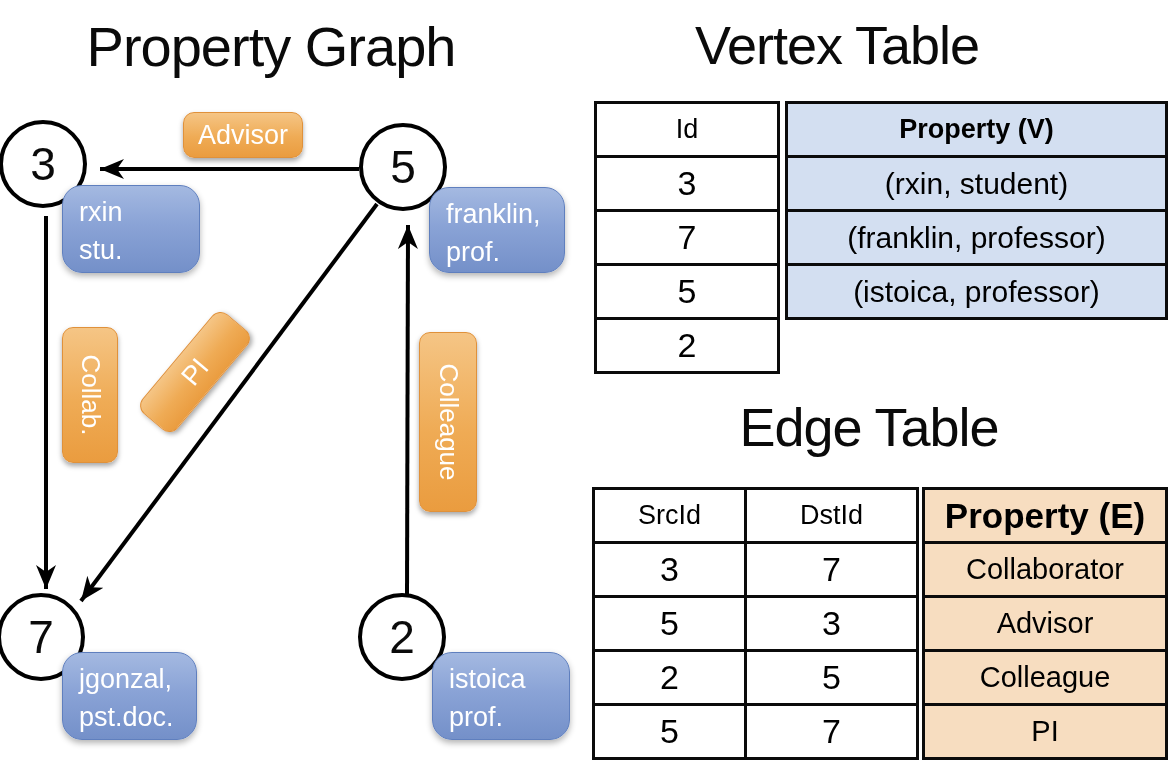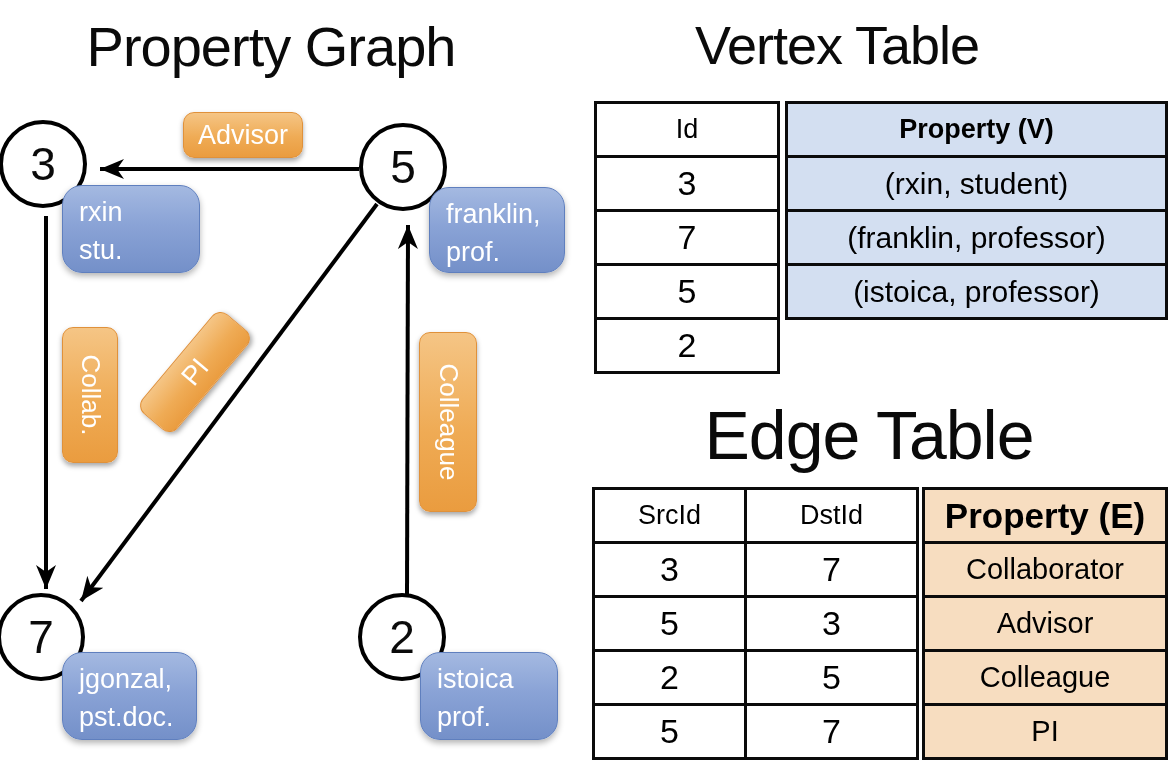"Edge Table" .et-title { font-size: 68px -> 54px }
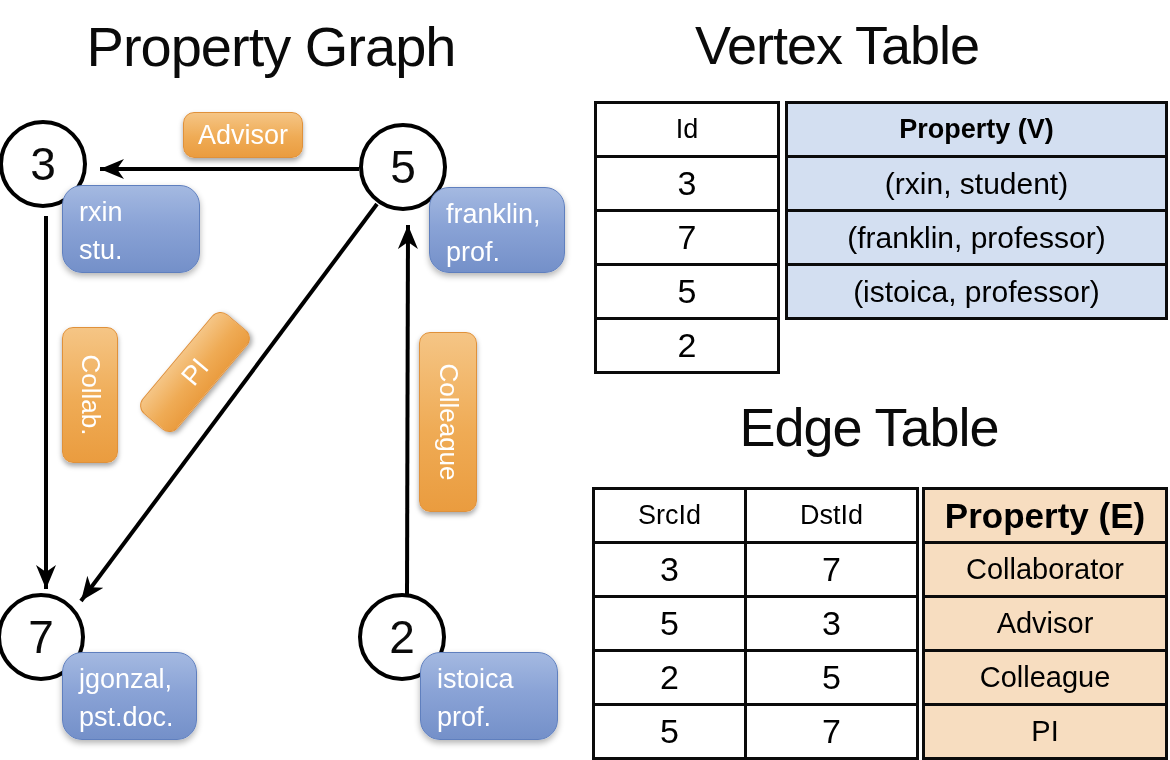"istoica" .vbox-2 { left: 420px -> 432px }
